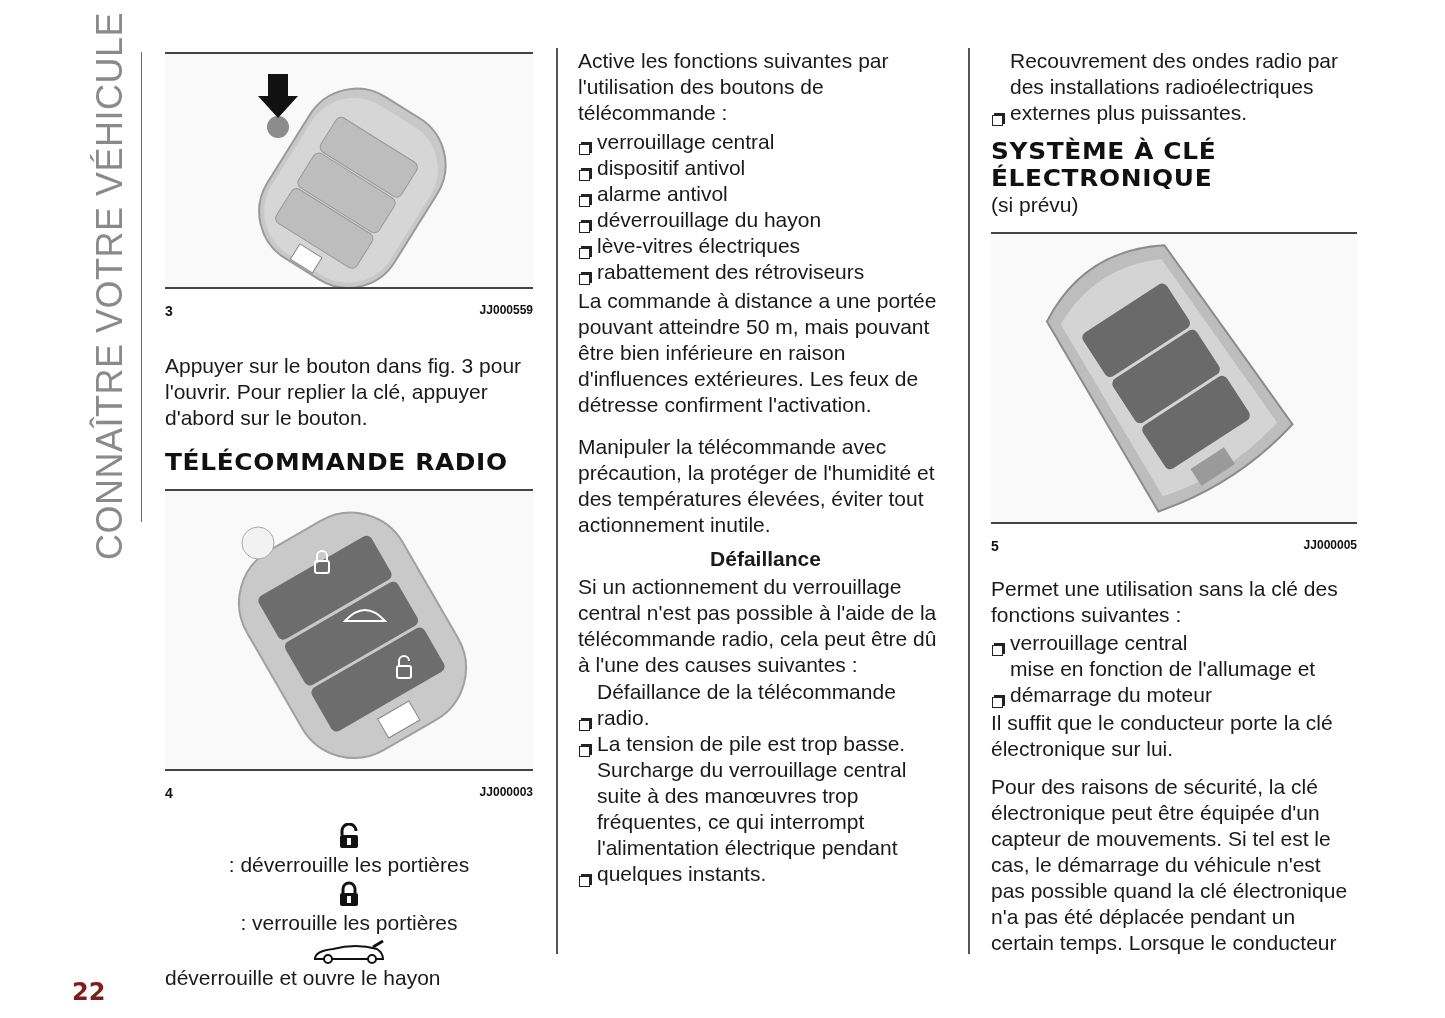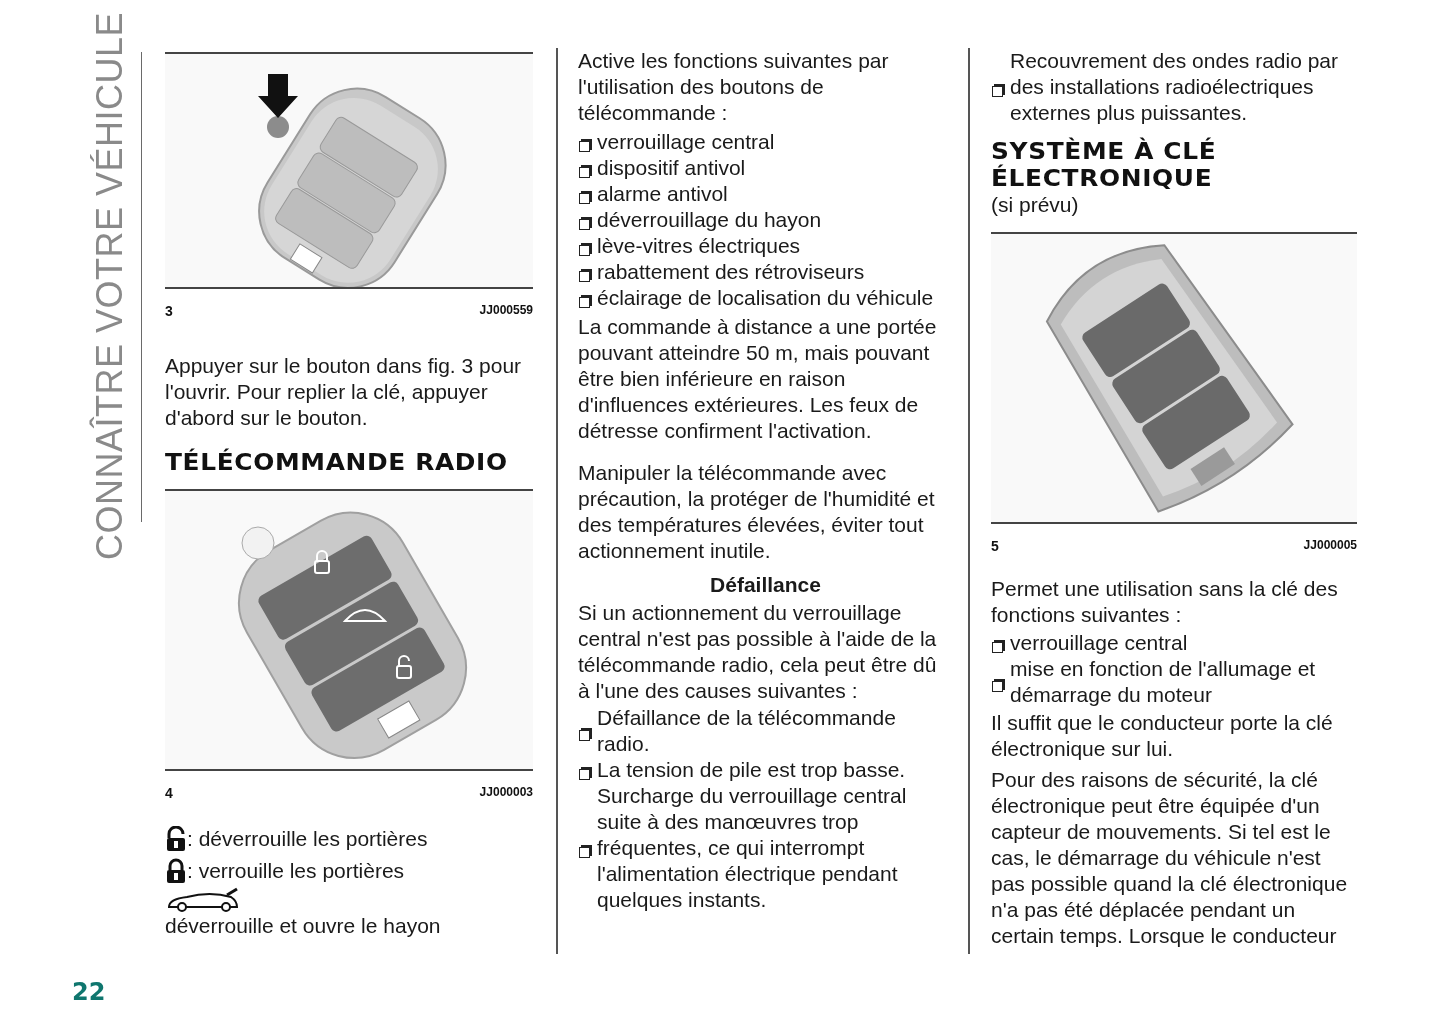"Recouvrement des ondes radio par" .li { align-items: center -> flex-end }
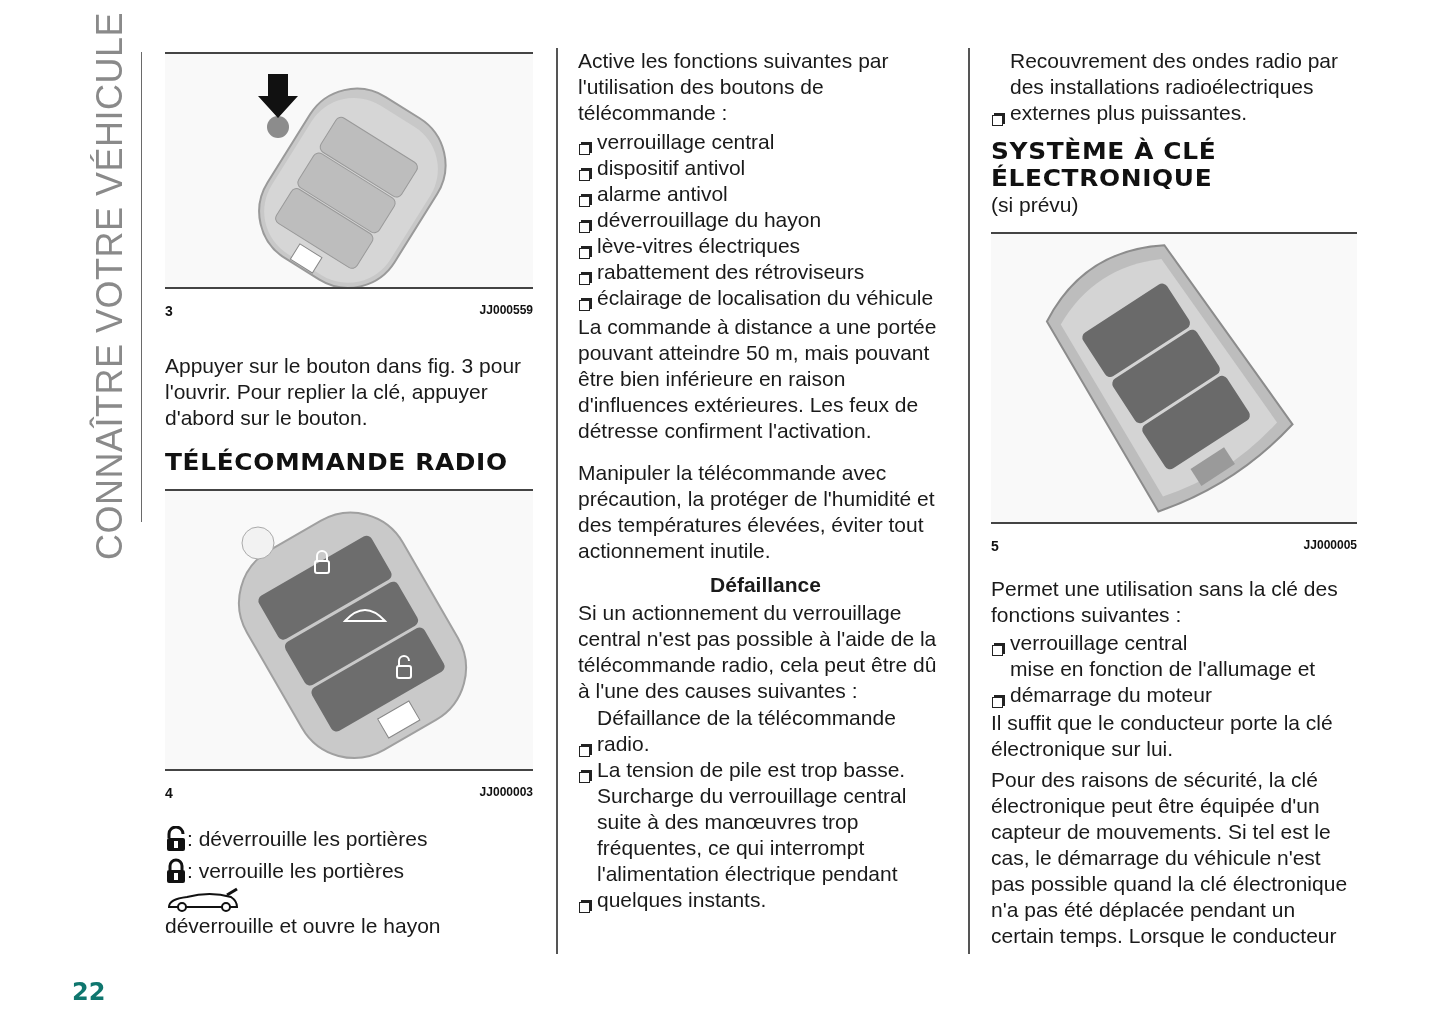"éclairage de localisation du véhicule" div.li { html: <div> <span></span> <span>éclairage de localisation du véhicule</span> </div> -> none }
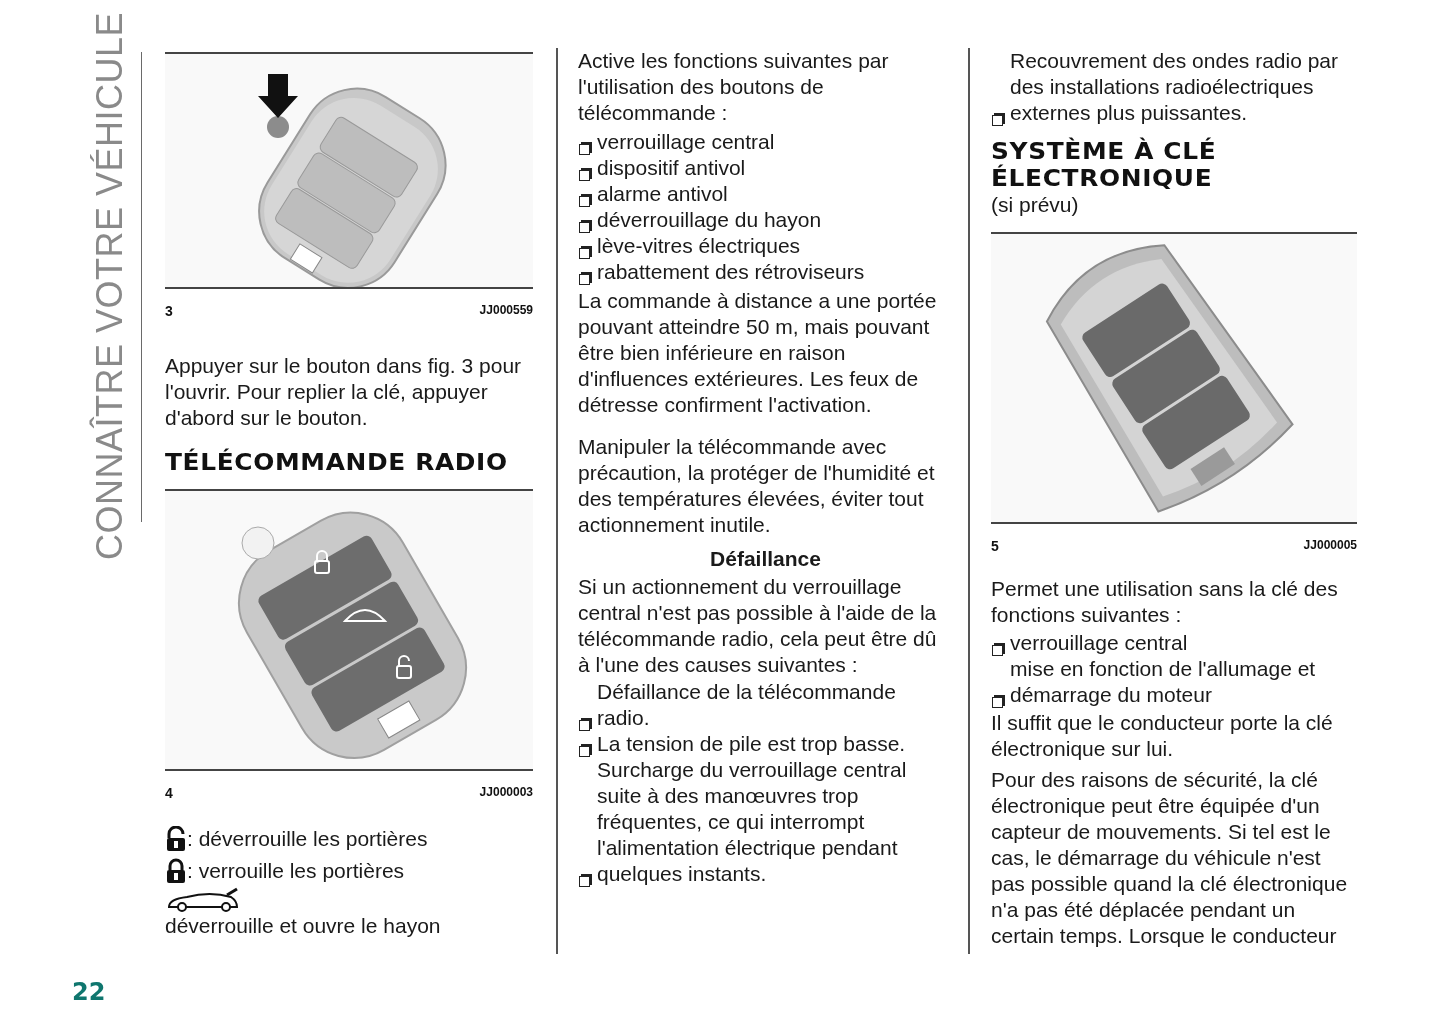"Pour des raisons de sécurité," p { margin-top: 5px -> 12px }
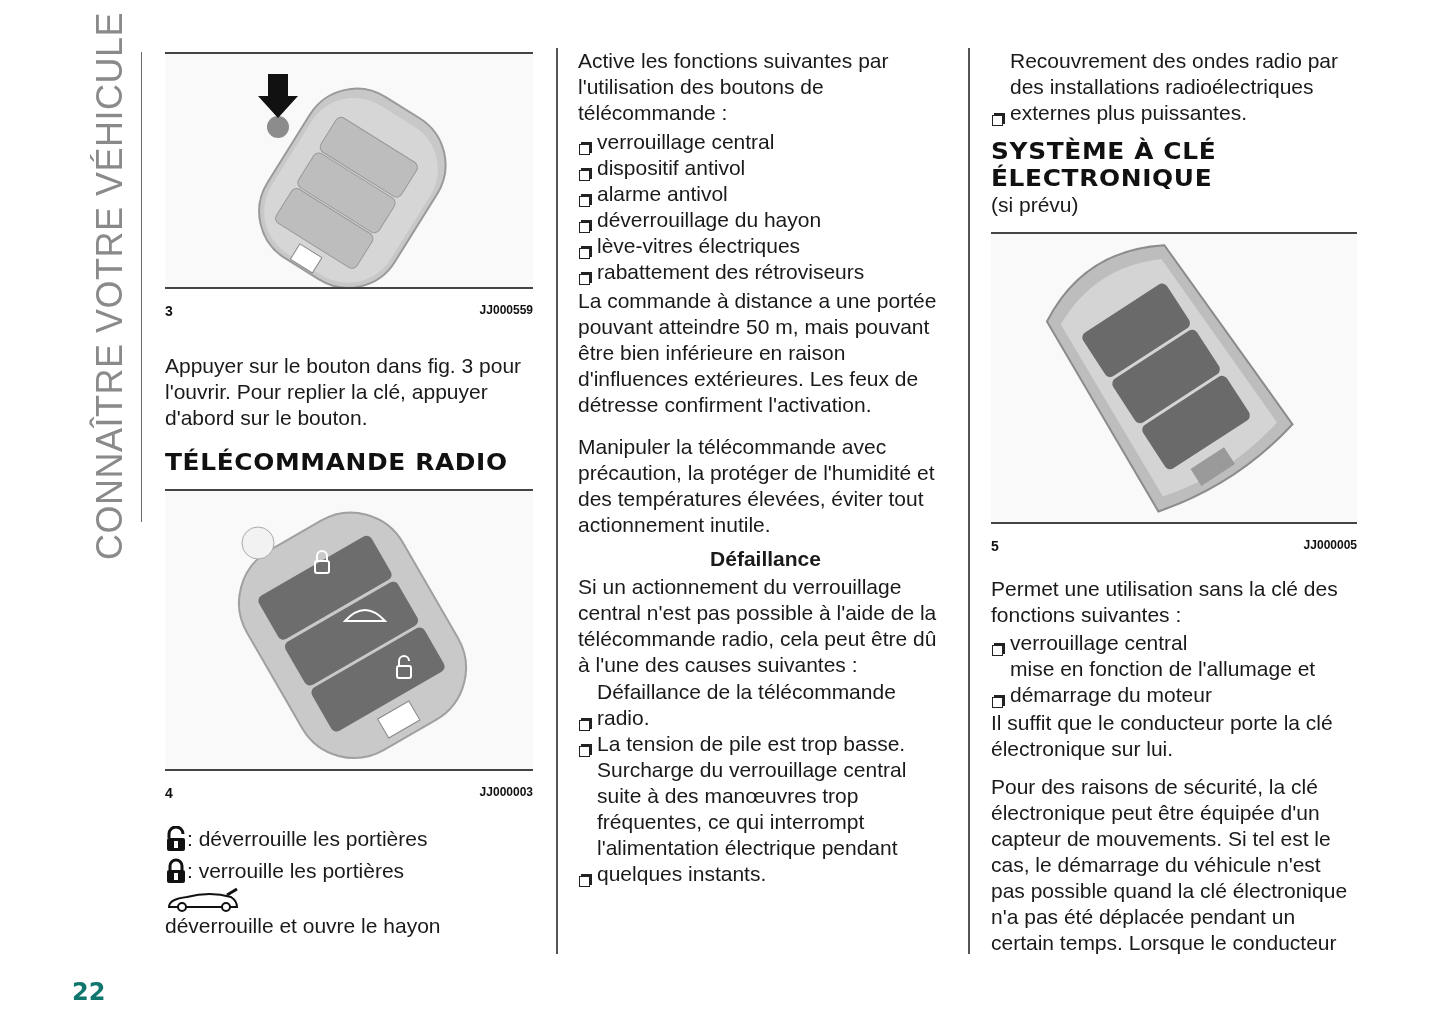": déverrouille les portières" .legend-row { flex-direction: none -> column }
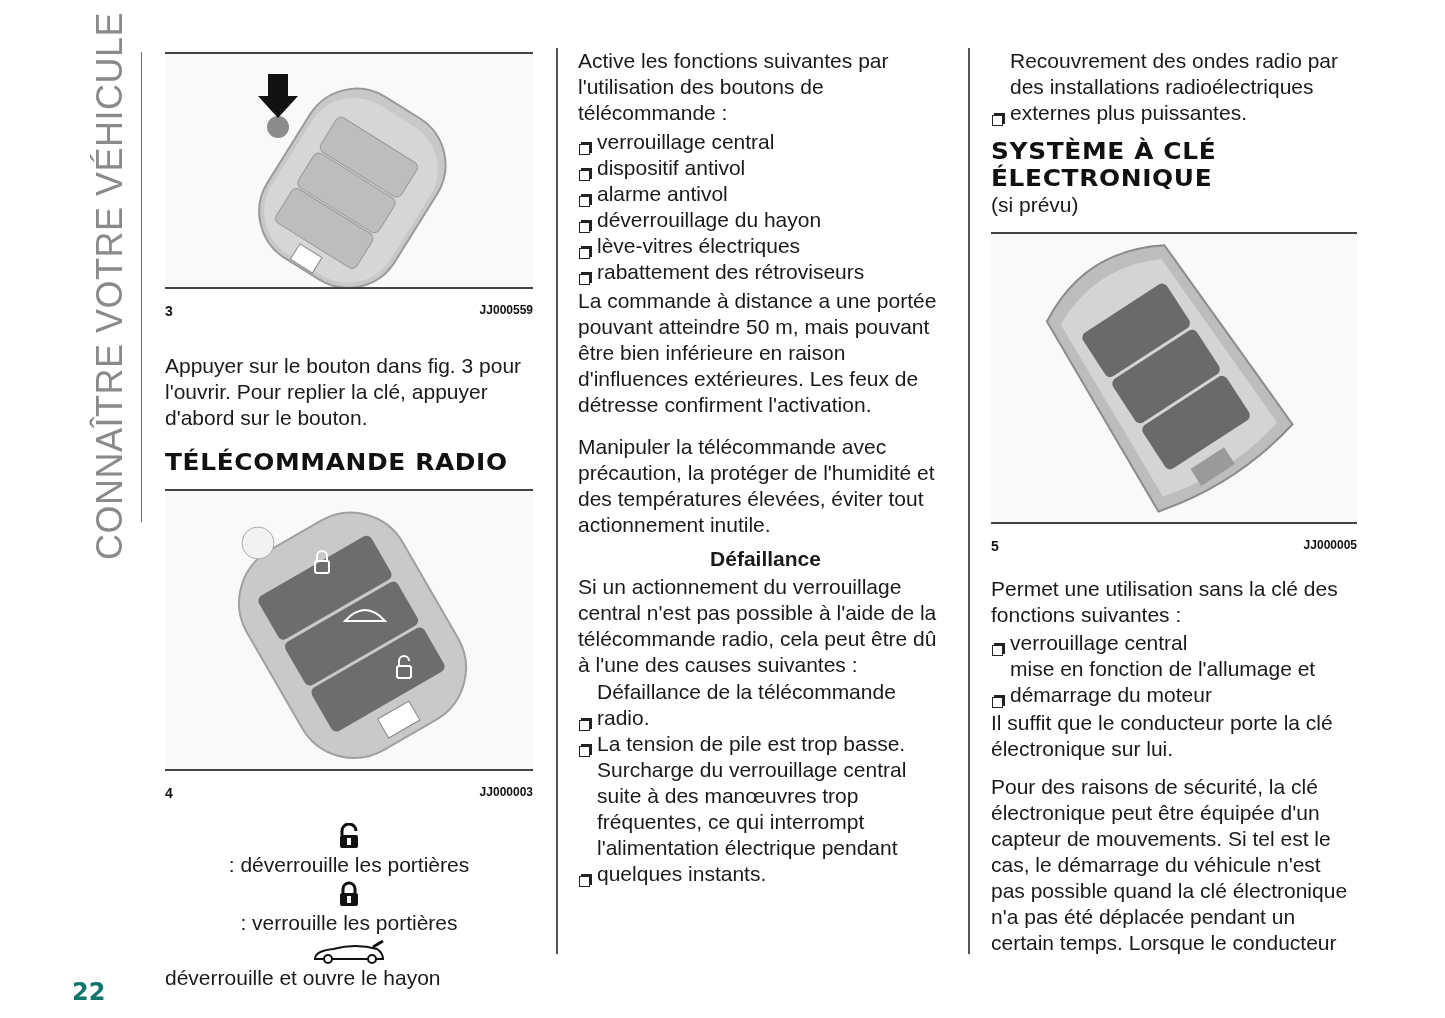"22" .page-num { color: #0f766e -> #7f1d1d }
